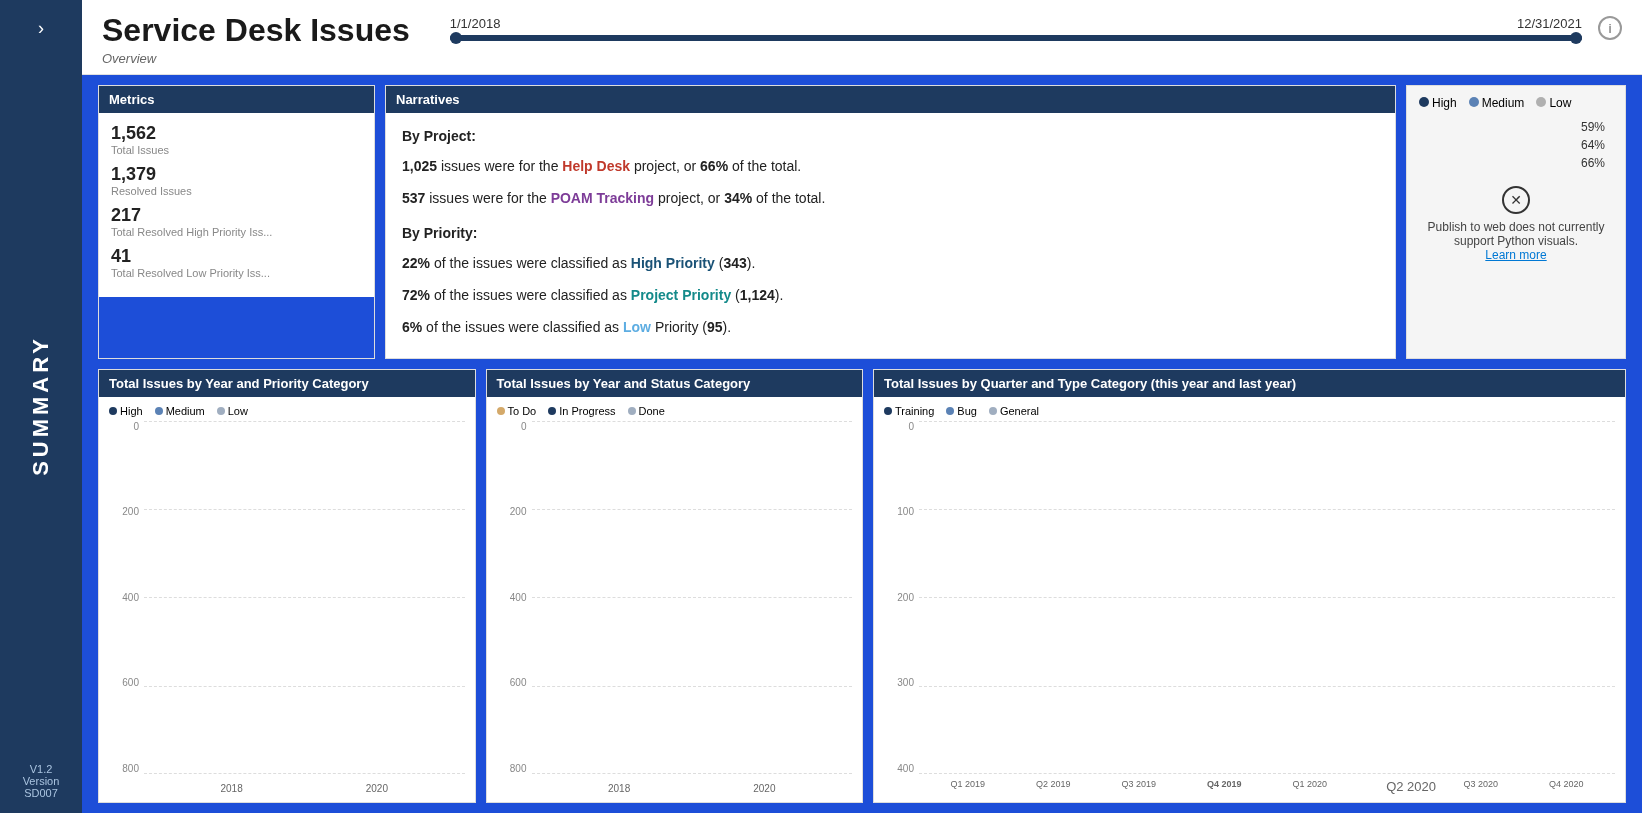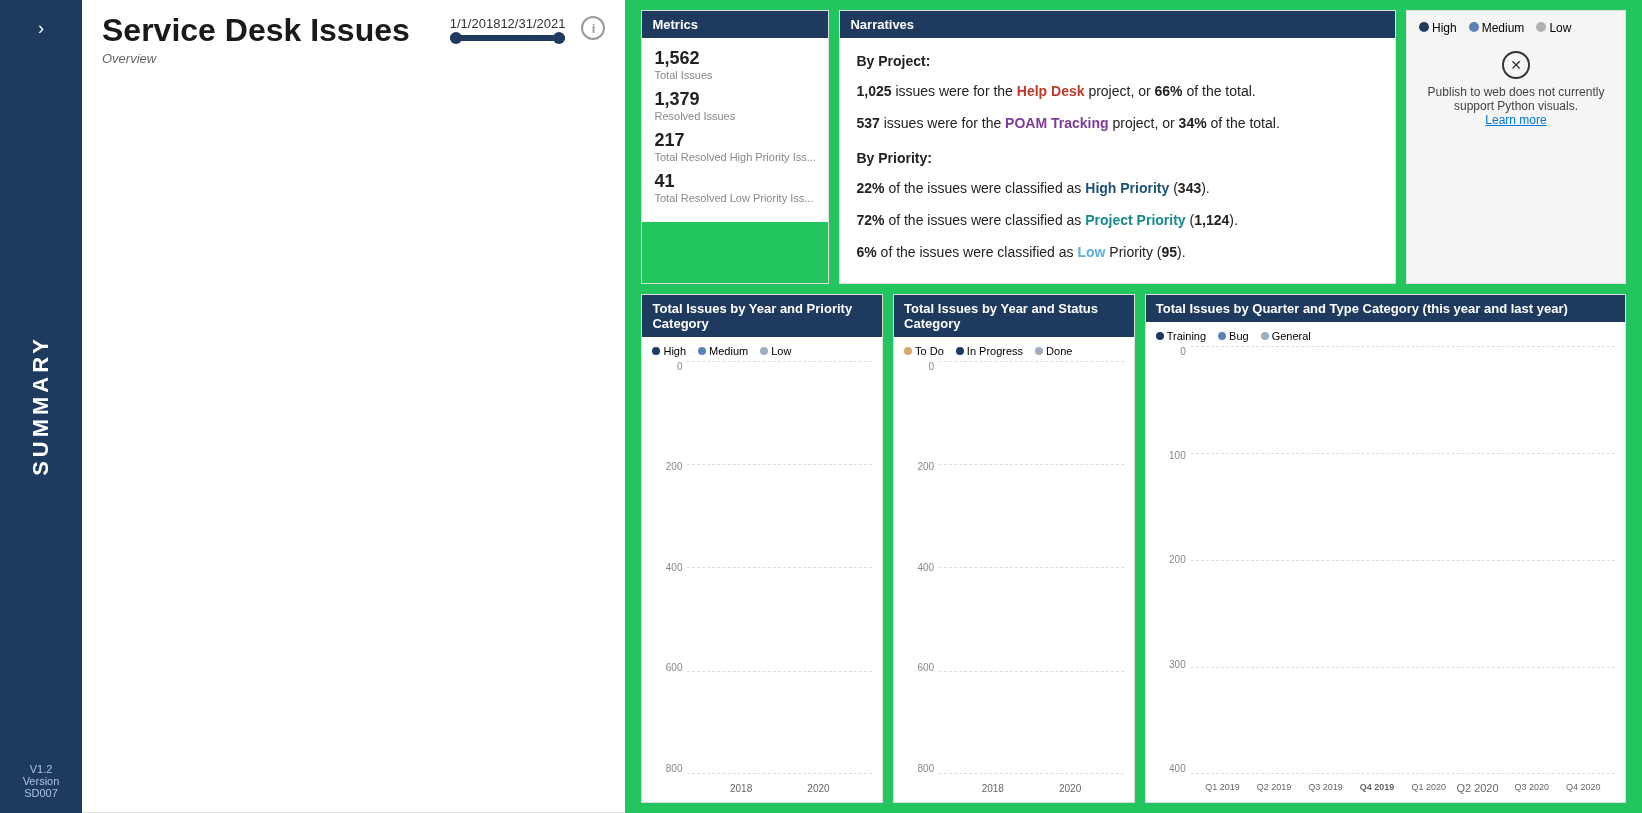"Service Desk Issues" .main { background: #22c55e -> #1d4ed8; flex-direction: row -> column }
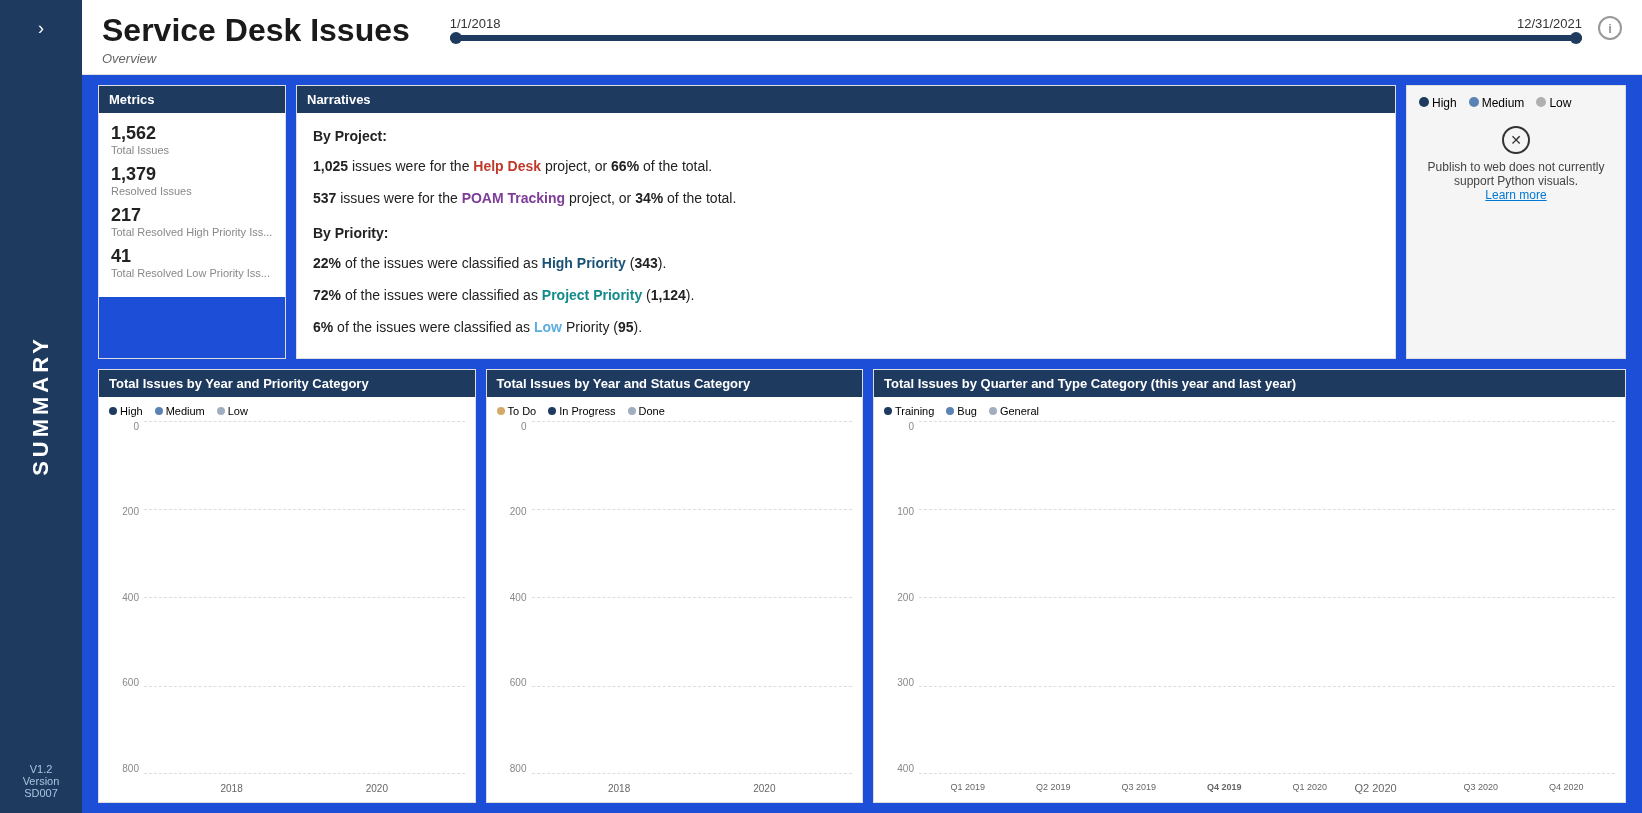"Metrics" .metrics-panel { width: 188px -> 277px }
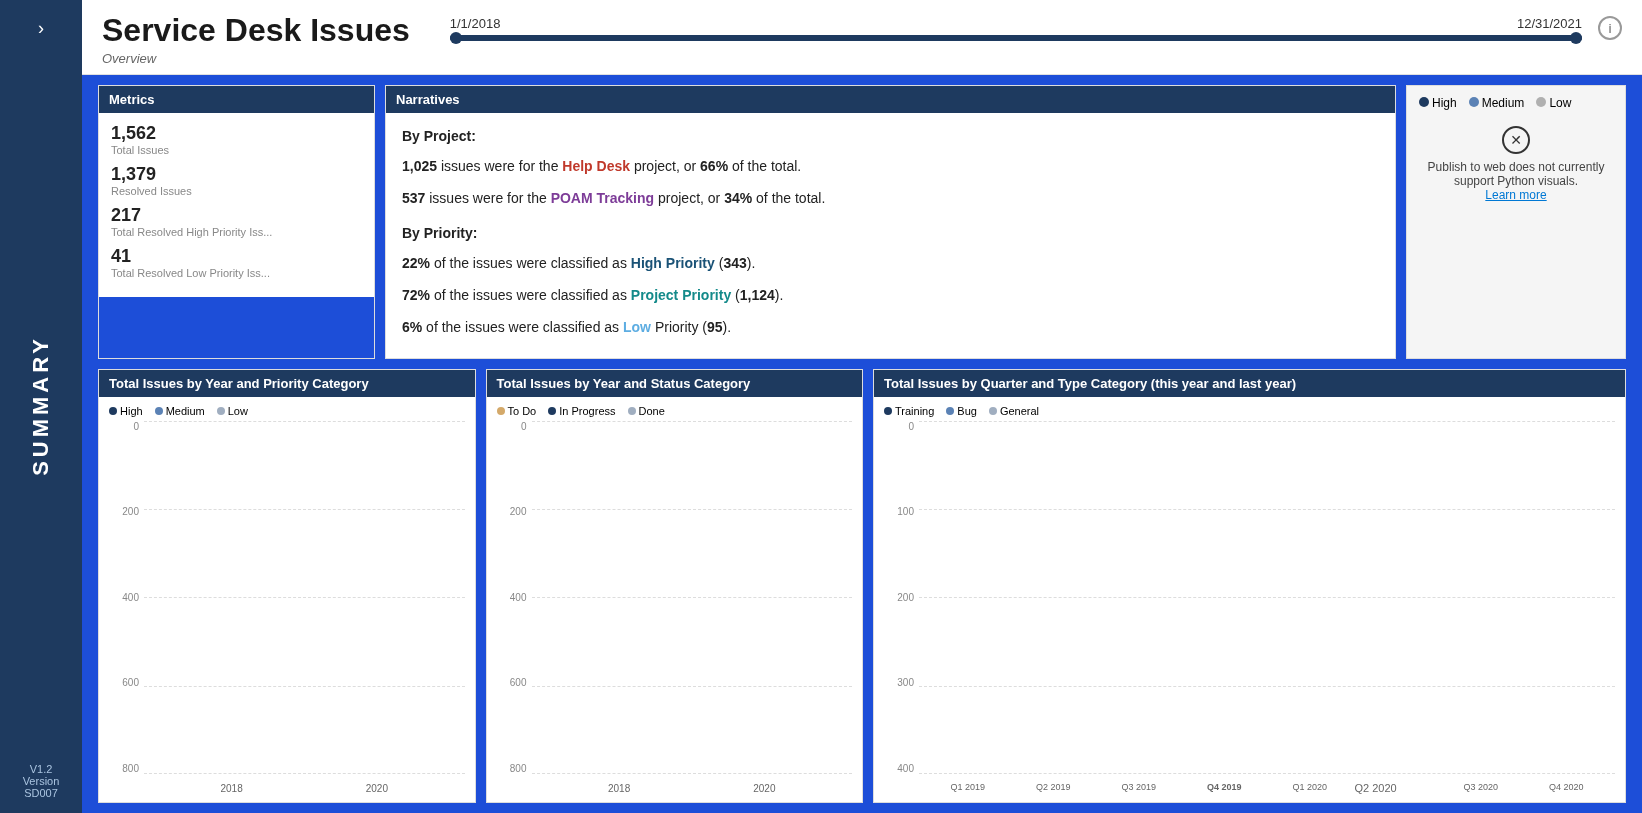"59%" div.legend-percents { html: none -> <div> <div>59%</div> <div>64%</div> <div>66%</div> </div> }
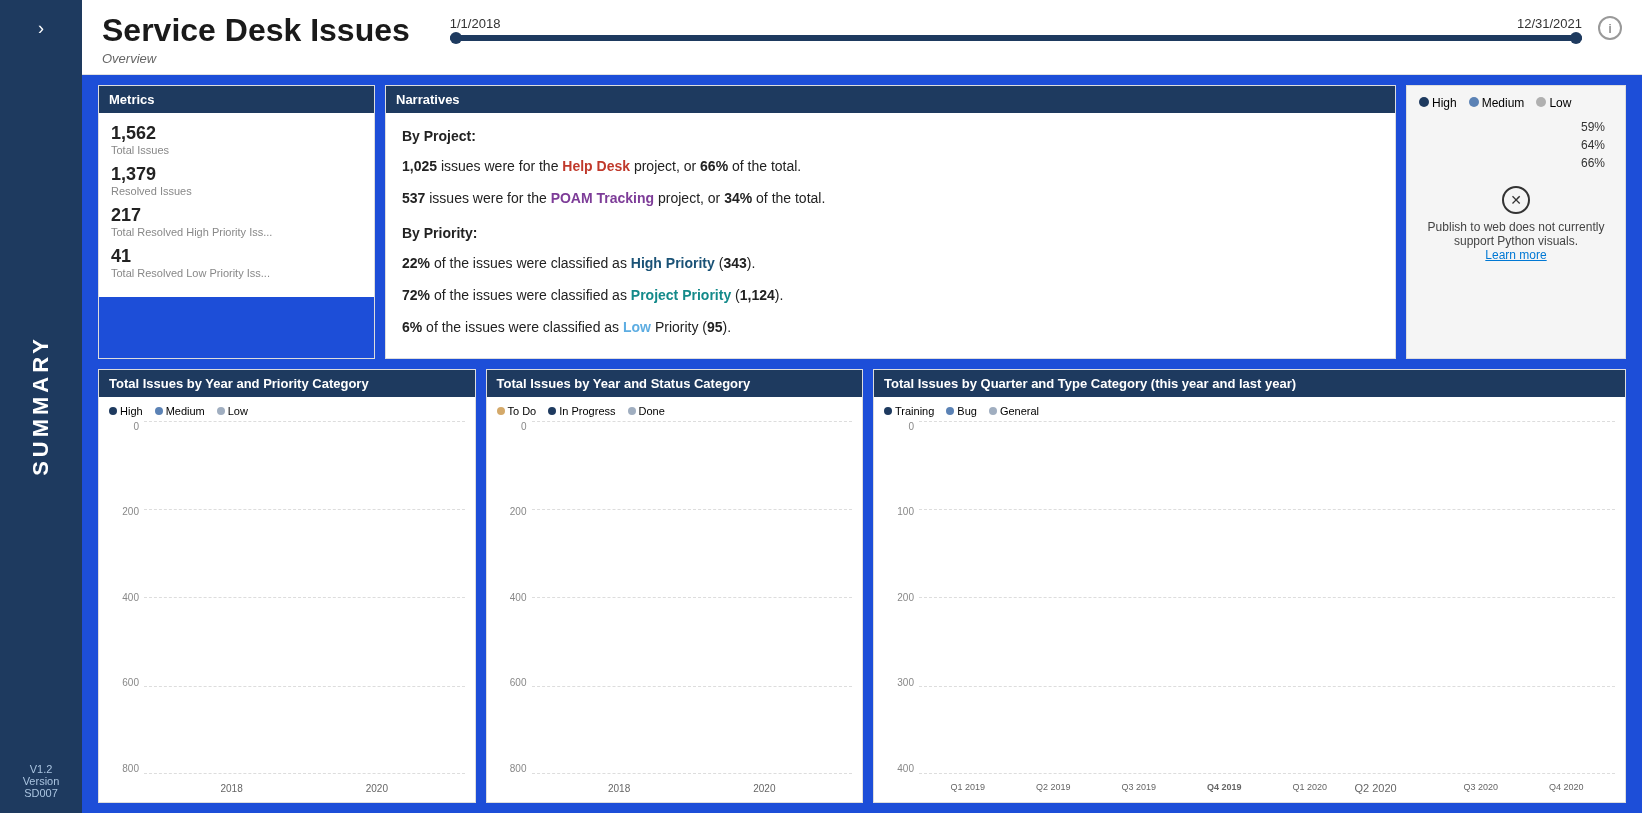"Q2 2020" div { font-size: 11px -> 13px; text-align: left -> right }
